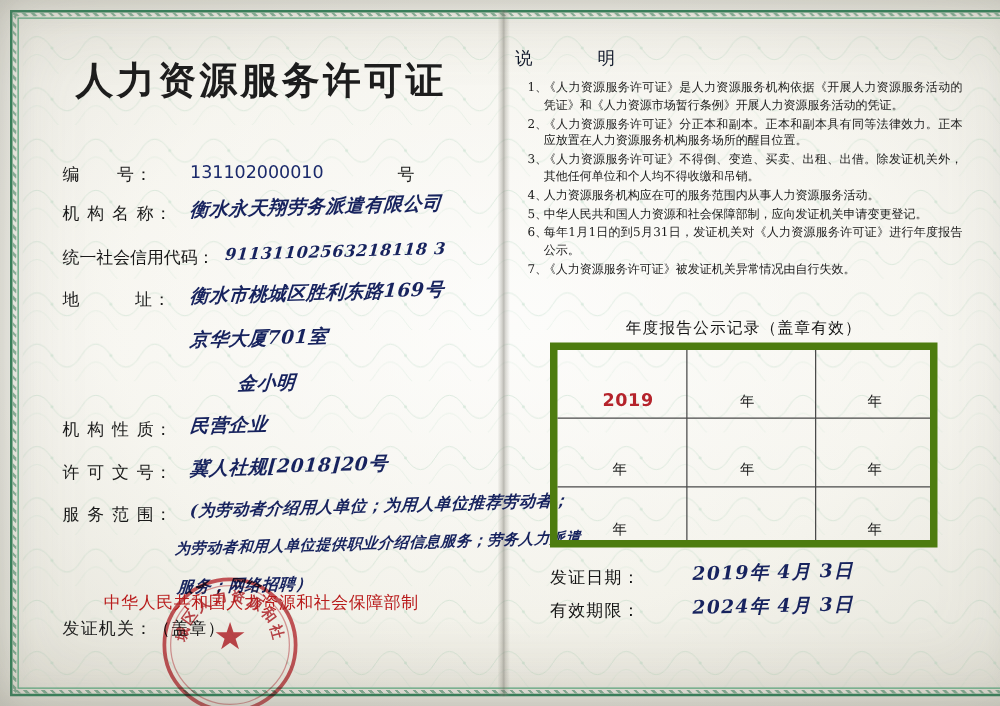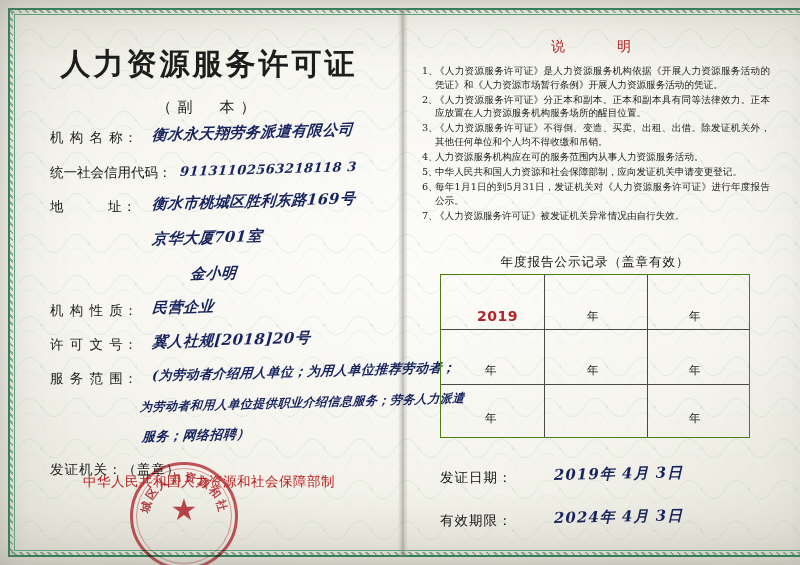"说 明" .notes-title { color: #b91c1c -> #0f172a; text-align: center -> left }
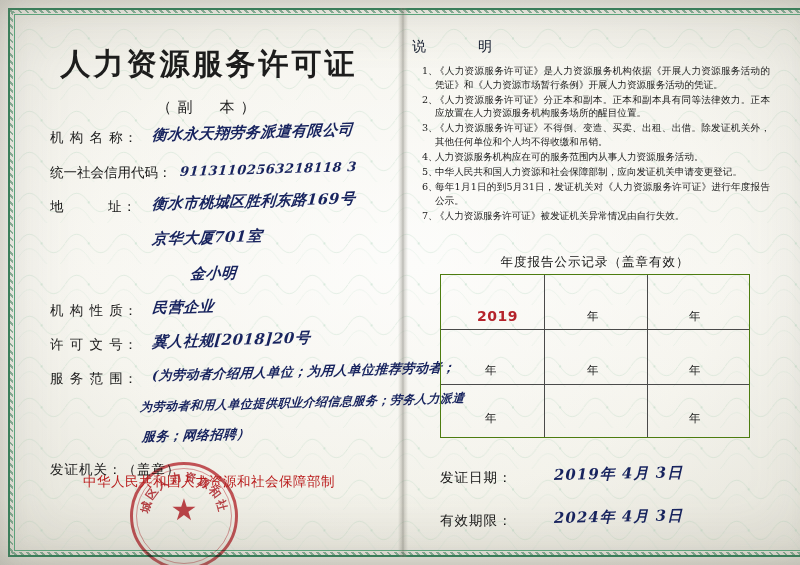"（副 本）" div.cert-subtitle { html: <div>（副 本）</div> -> none }
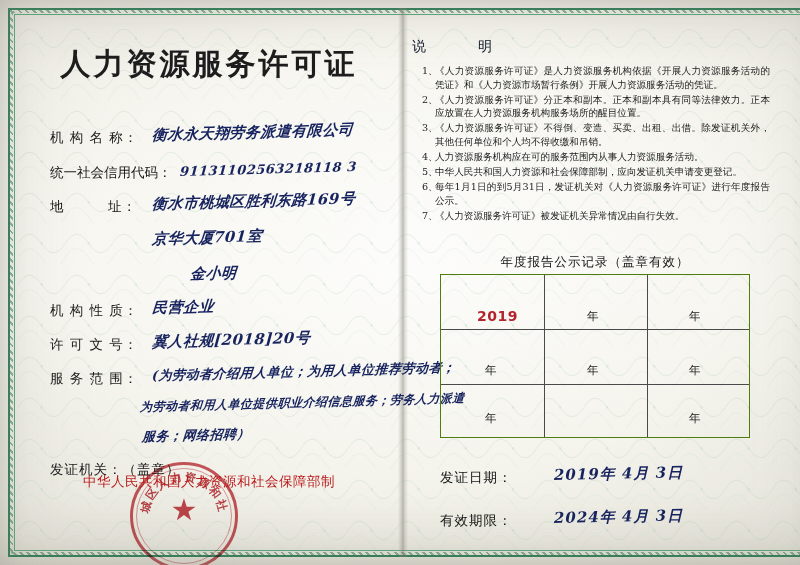"编 号：" div.field { html: none -> <div> <span>编 号：</span> <span>131102000010</span> <span>号</span> </div> }
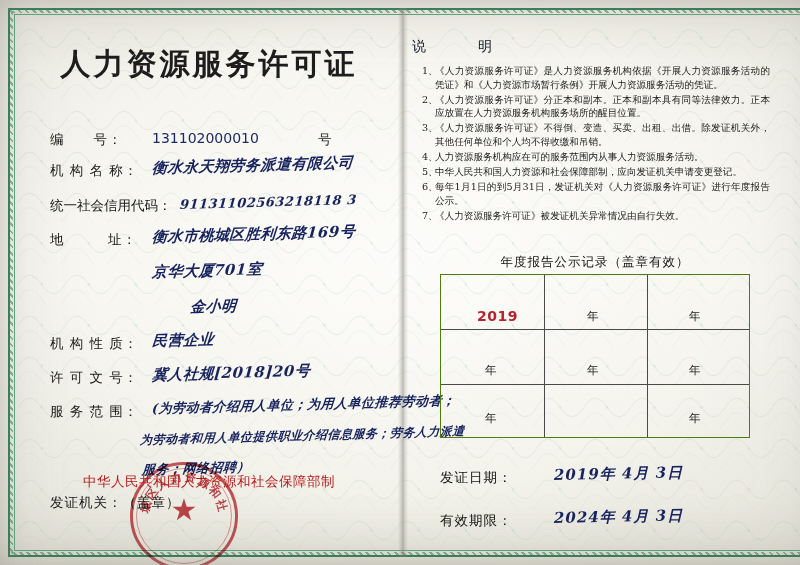"2019" .annual-table { border: 1px solid #4d7c0f -> 6px solid #4d7c0f }
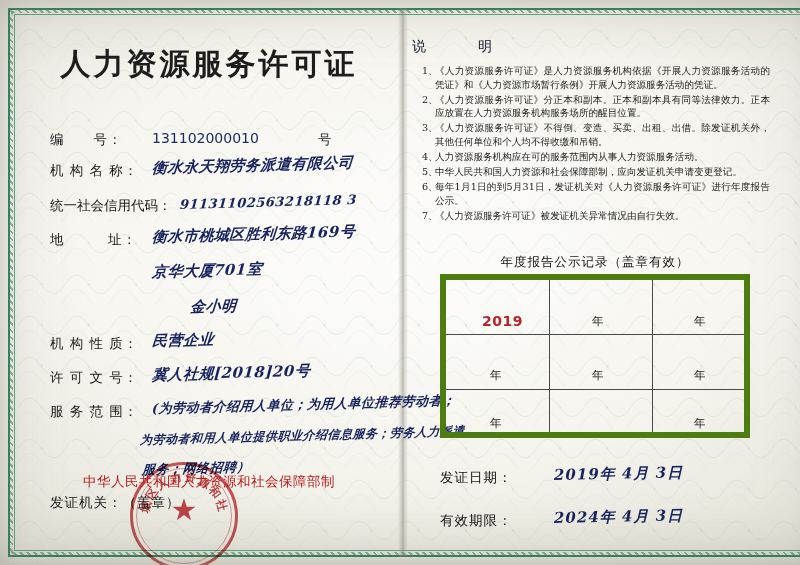"发证日期：" .date-row { margin-top: 16px -> none }
